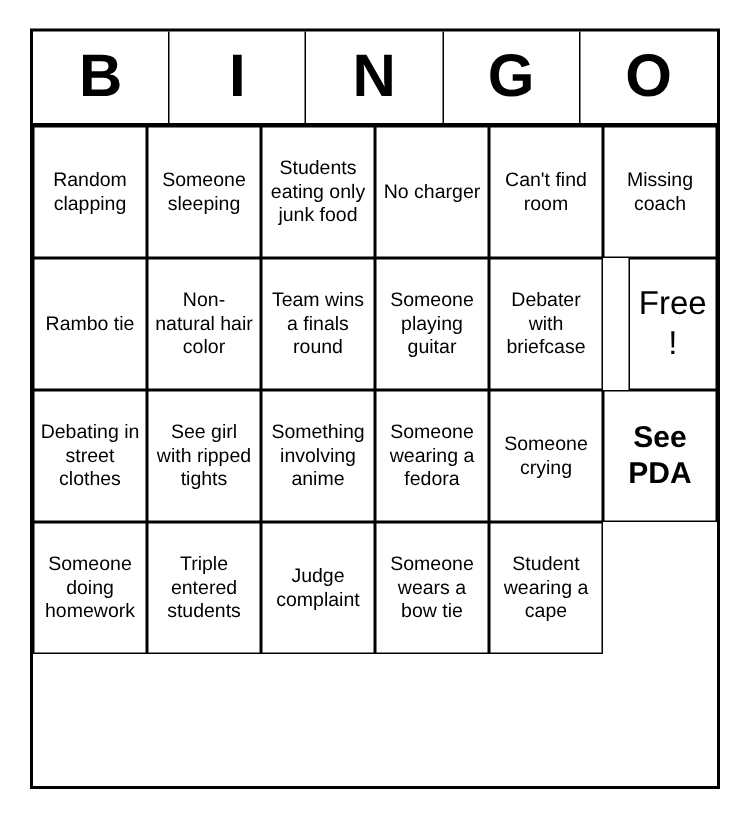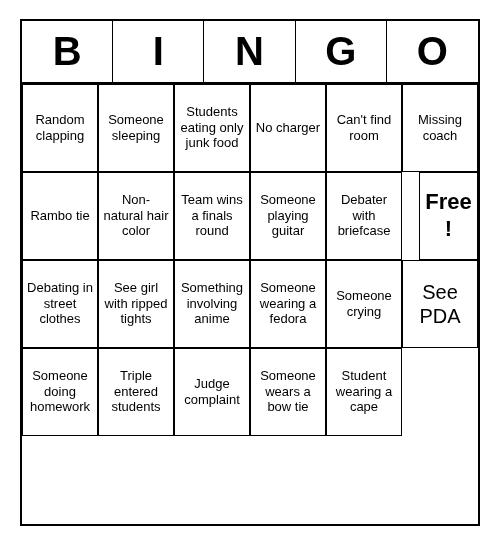"Free!" .bingo-cell.free { font-weight: bold -> normal }
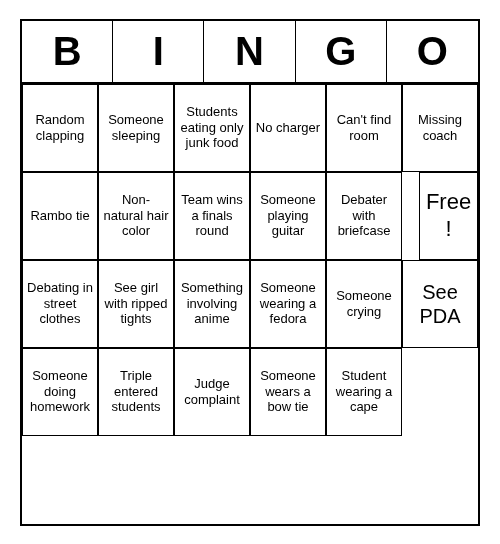"See PDA" .bingo-cell.see-pda { font-weight: normal -> bold }
